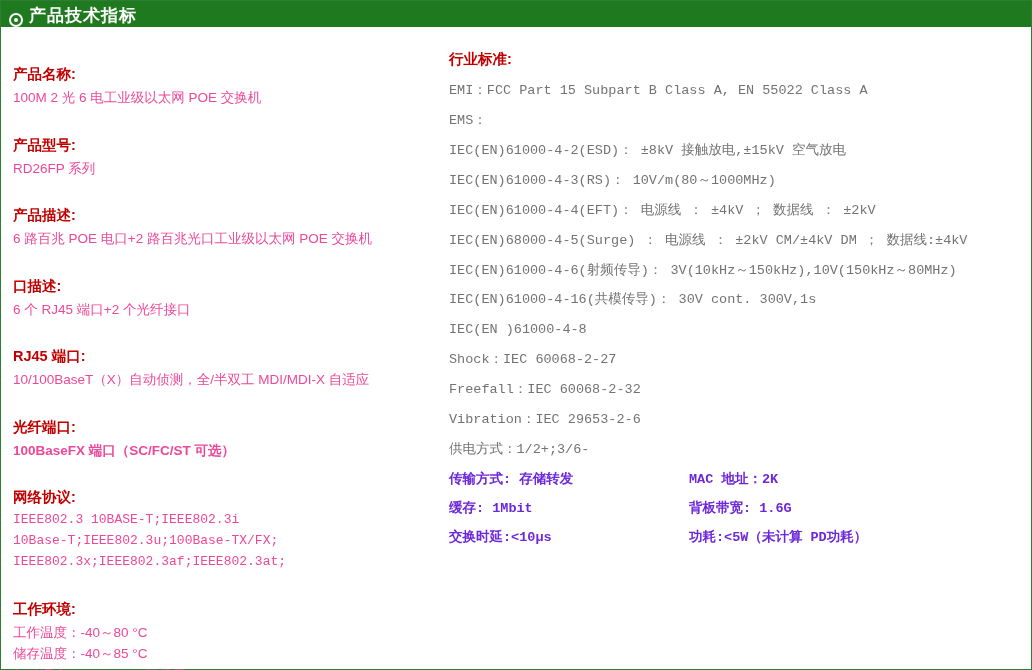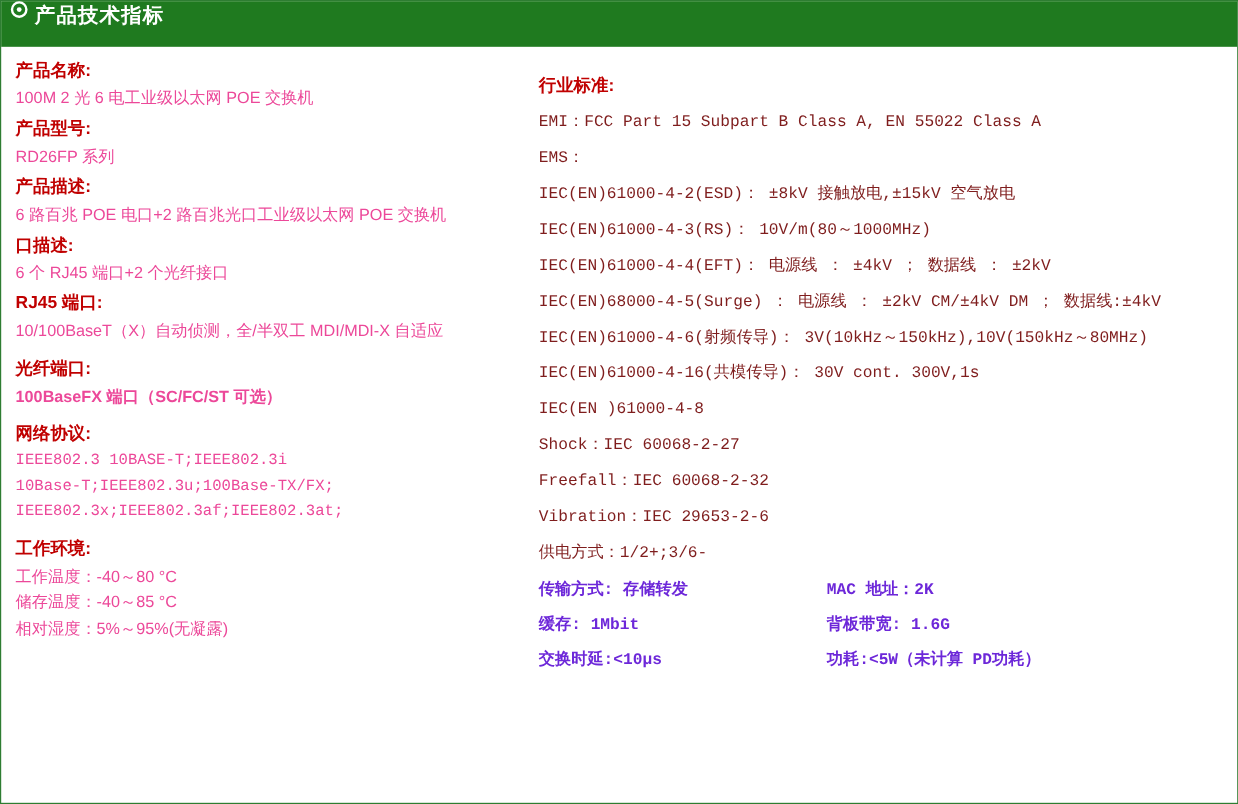"产品技术指标" .header { align-items: flex-start -> flex-end; height: 38px -> 26px }
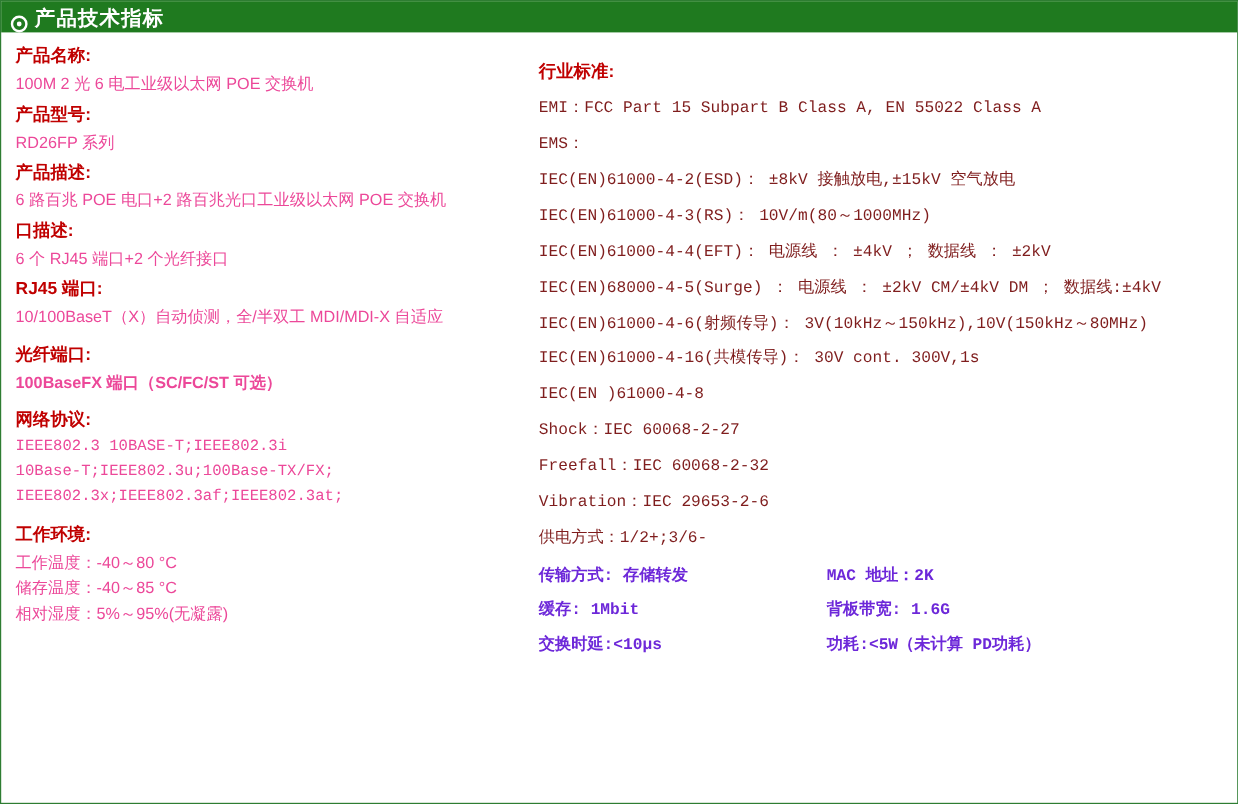"产品名称:" .left-block { margin-top: none -> 28px }
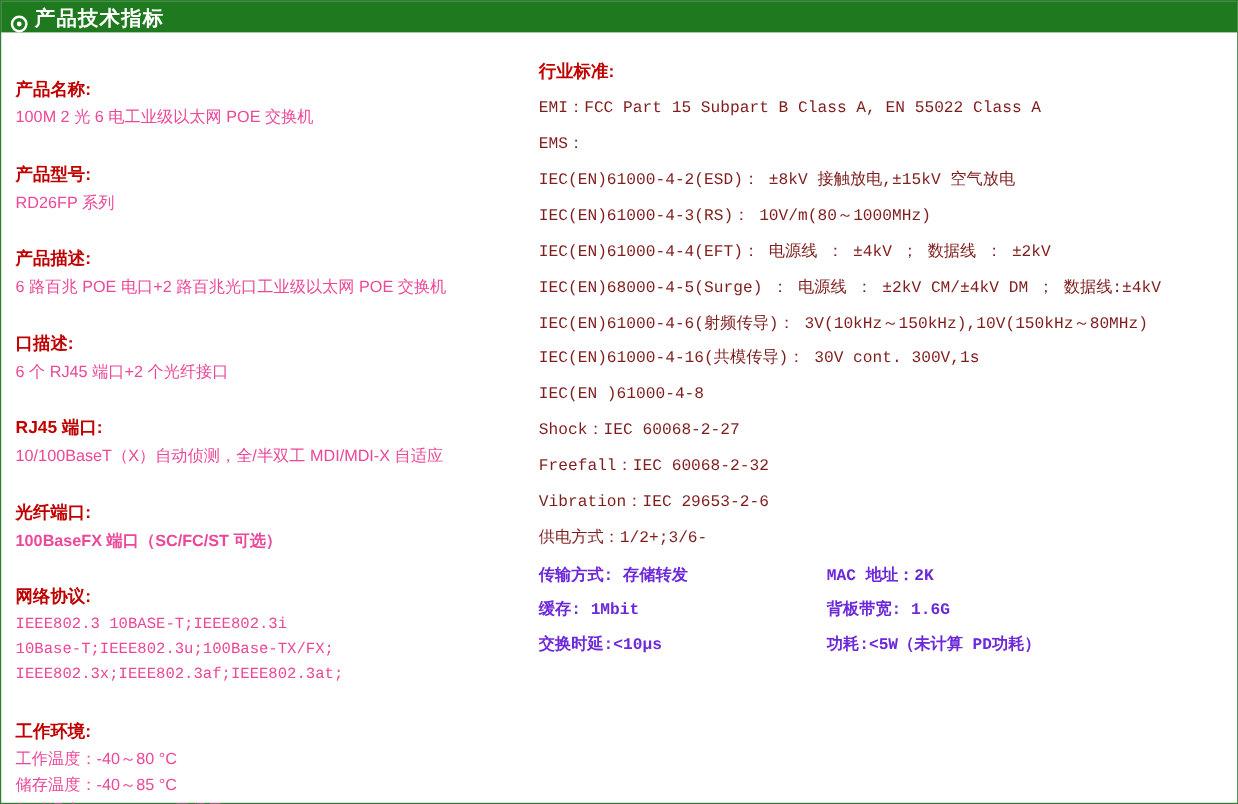"EMI：FCC Part 15 Subpart B" .right-line { color: #7f1d1d -> #737373 }
